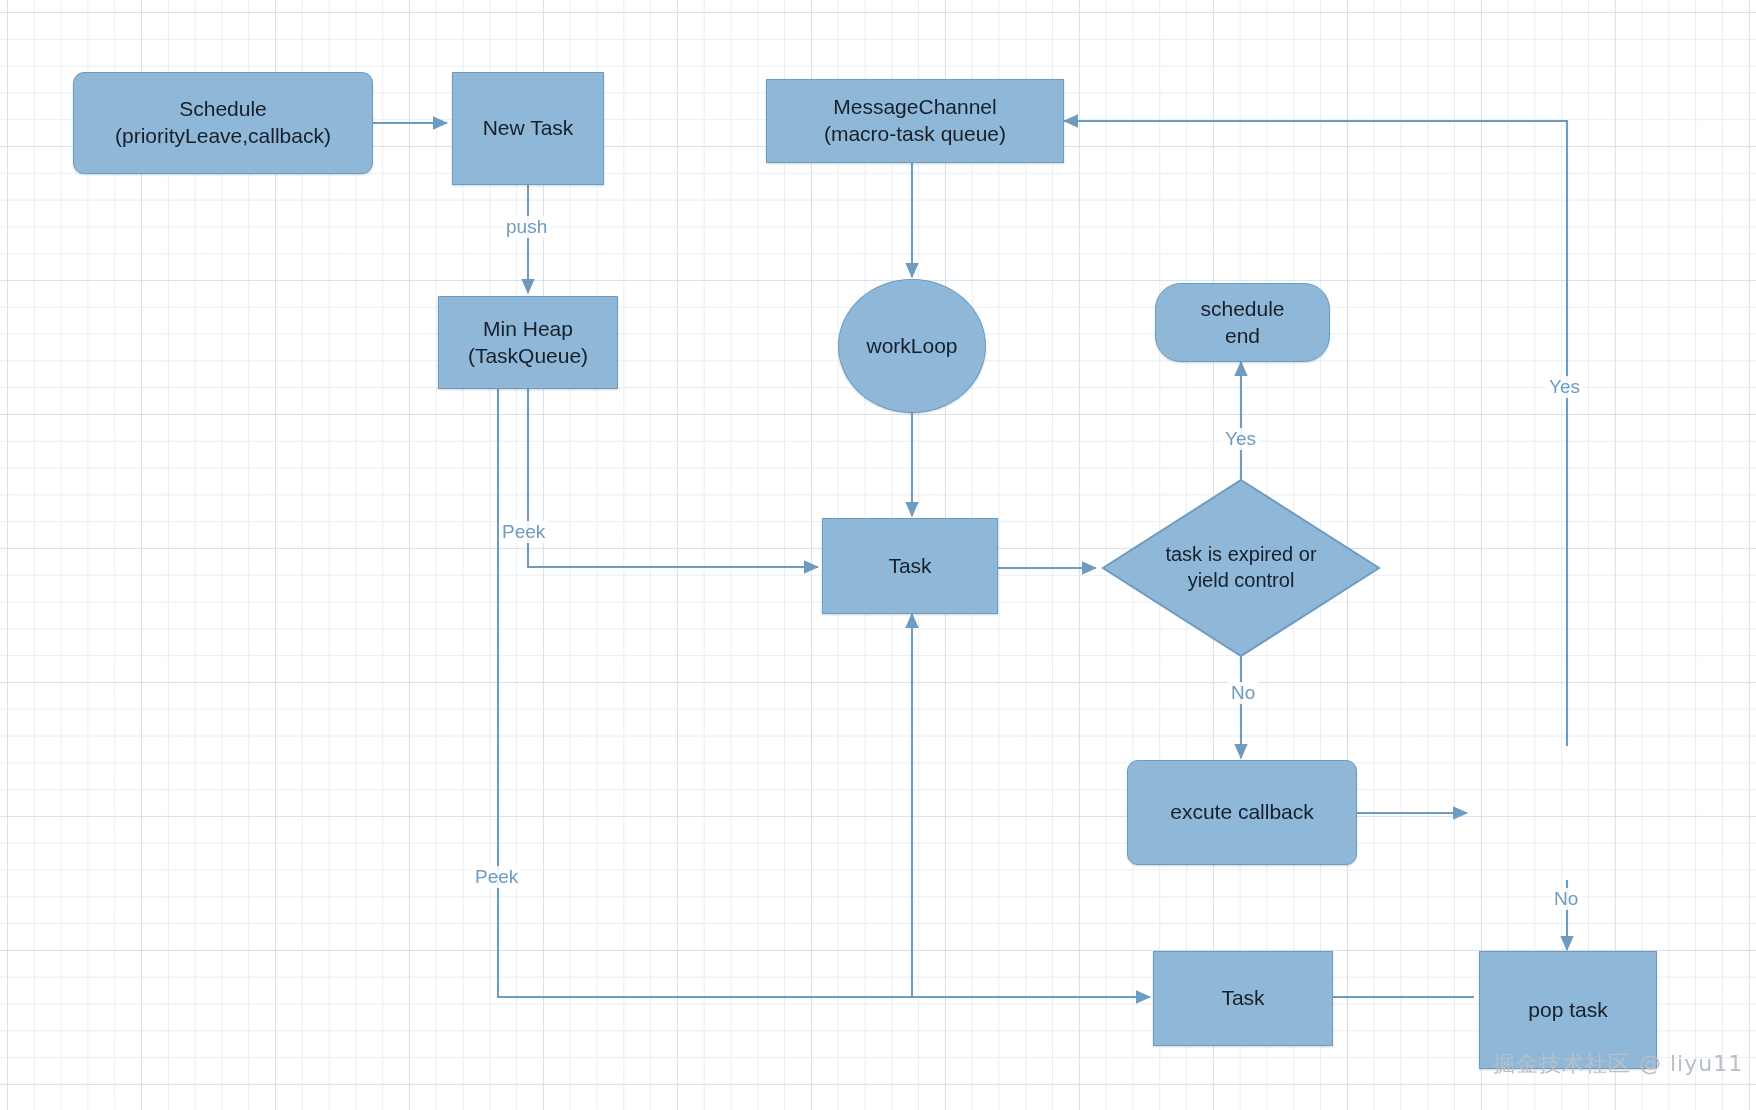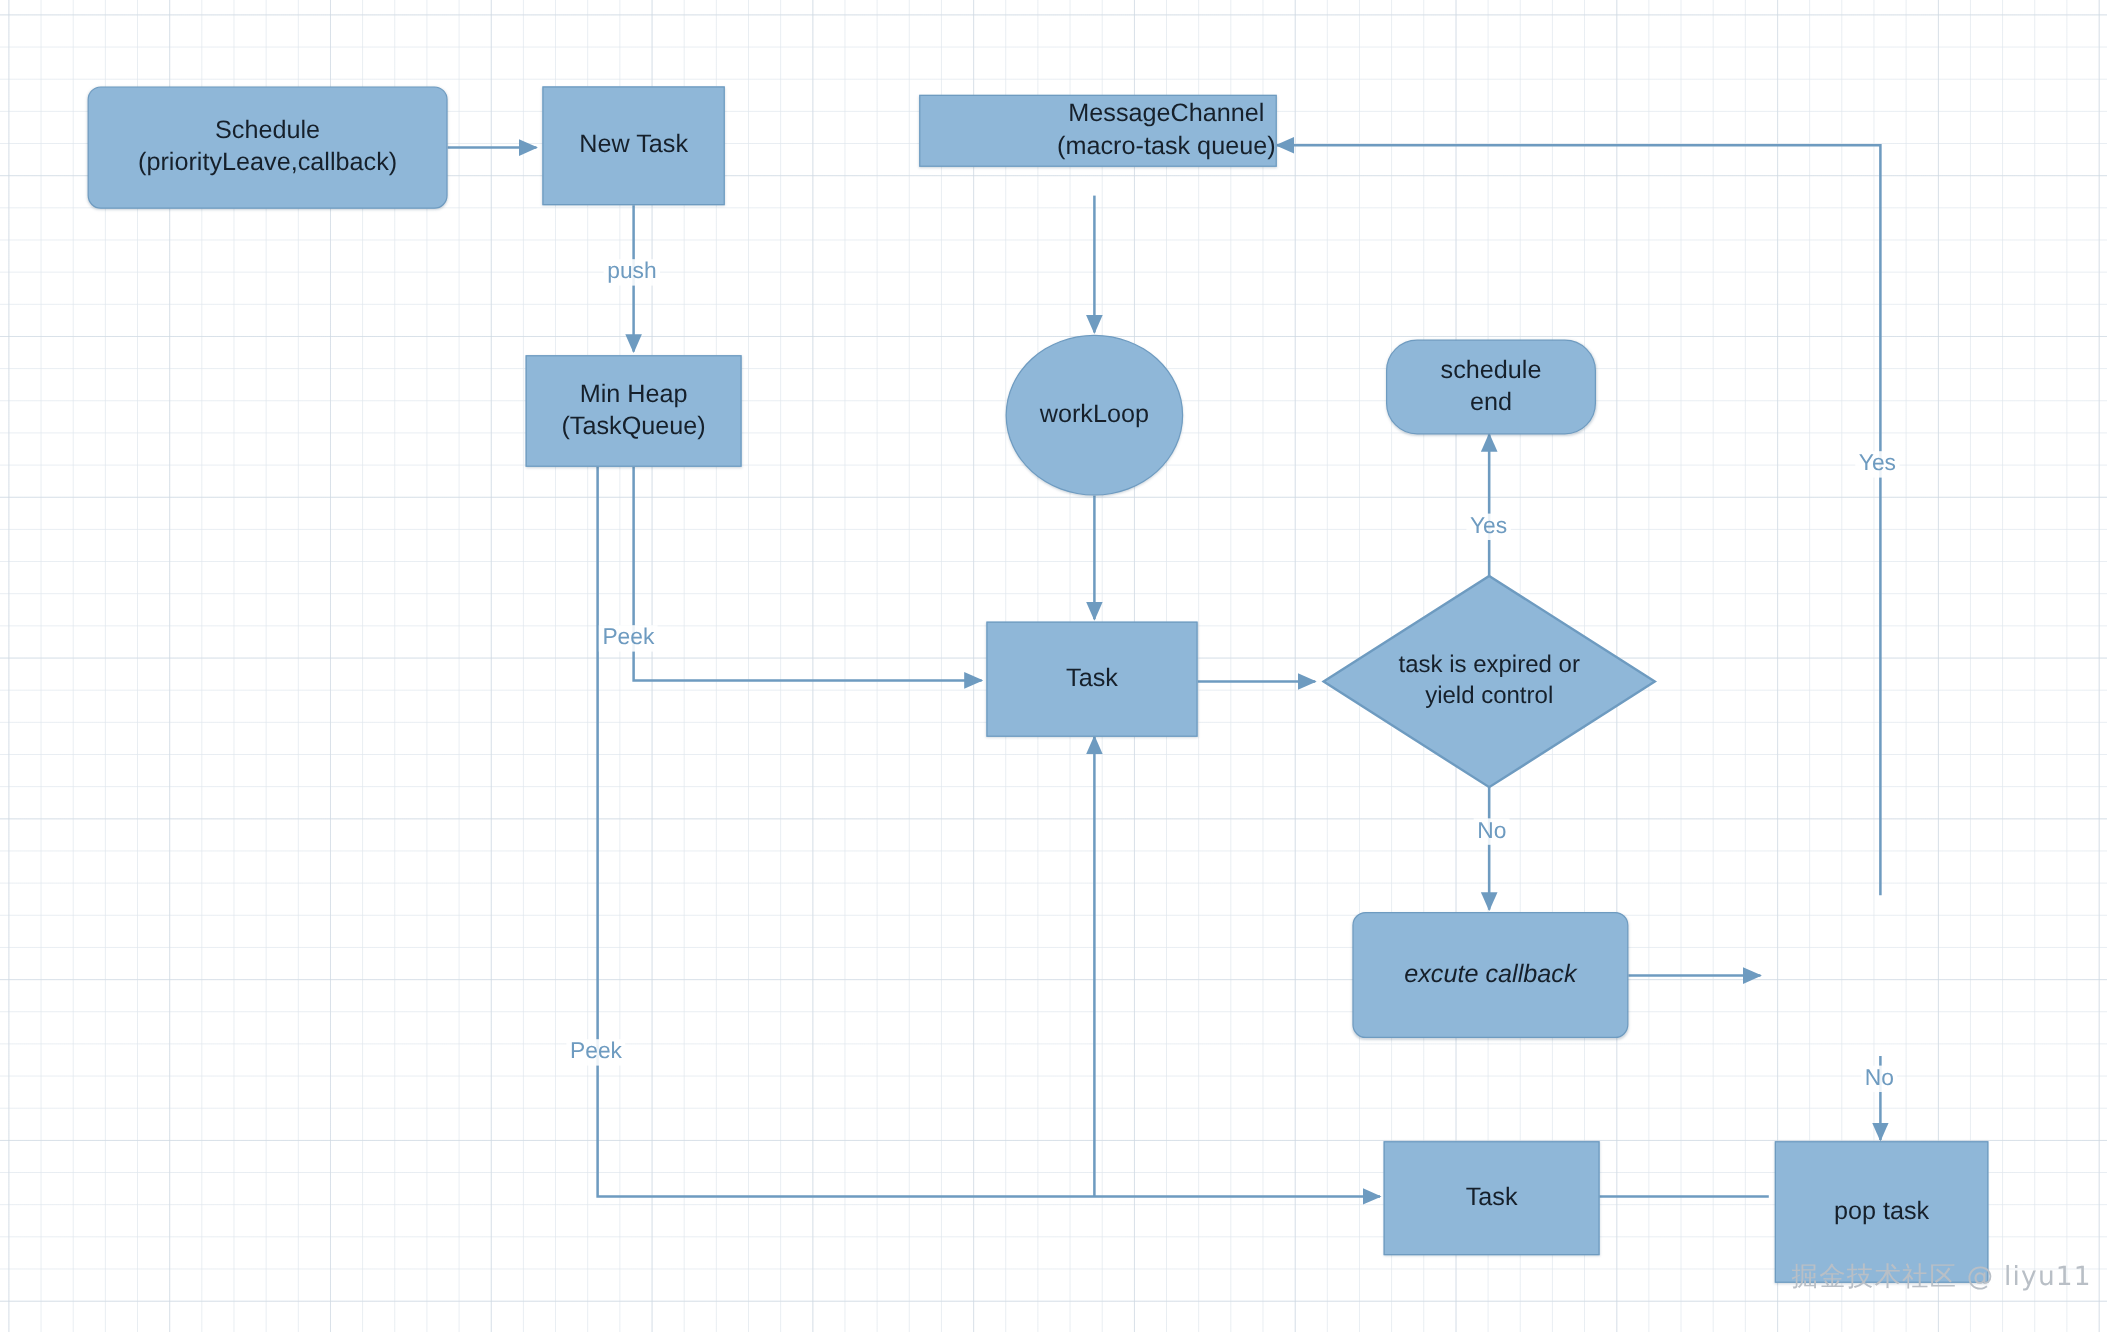"MessageChannel" div.node { height: 60px -> 84px; justify-content: flex-end -> none }
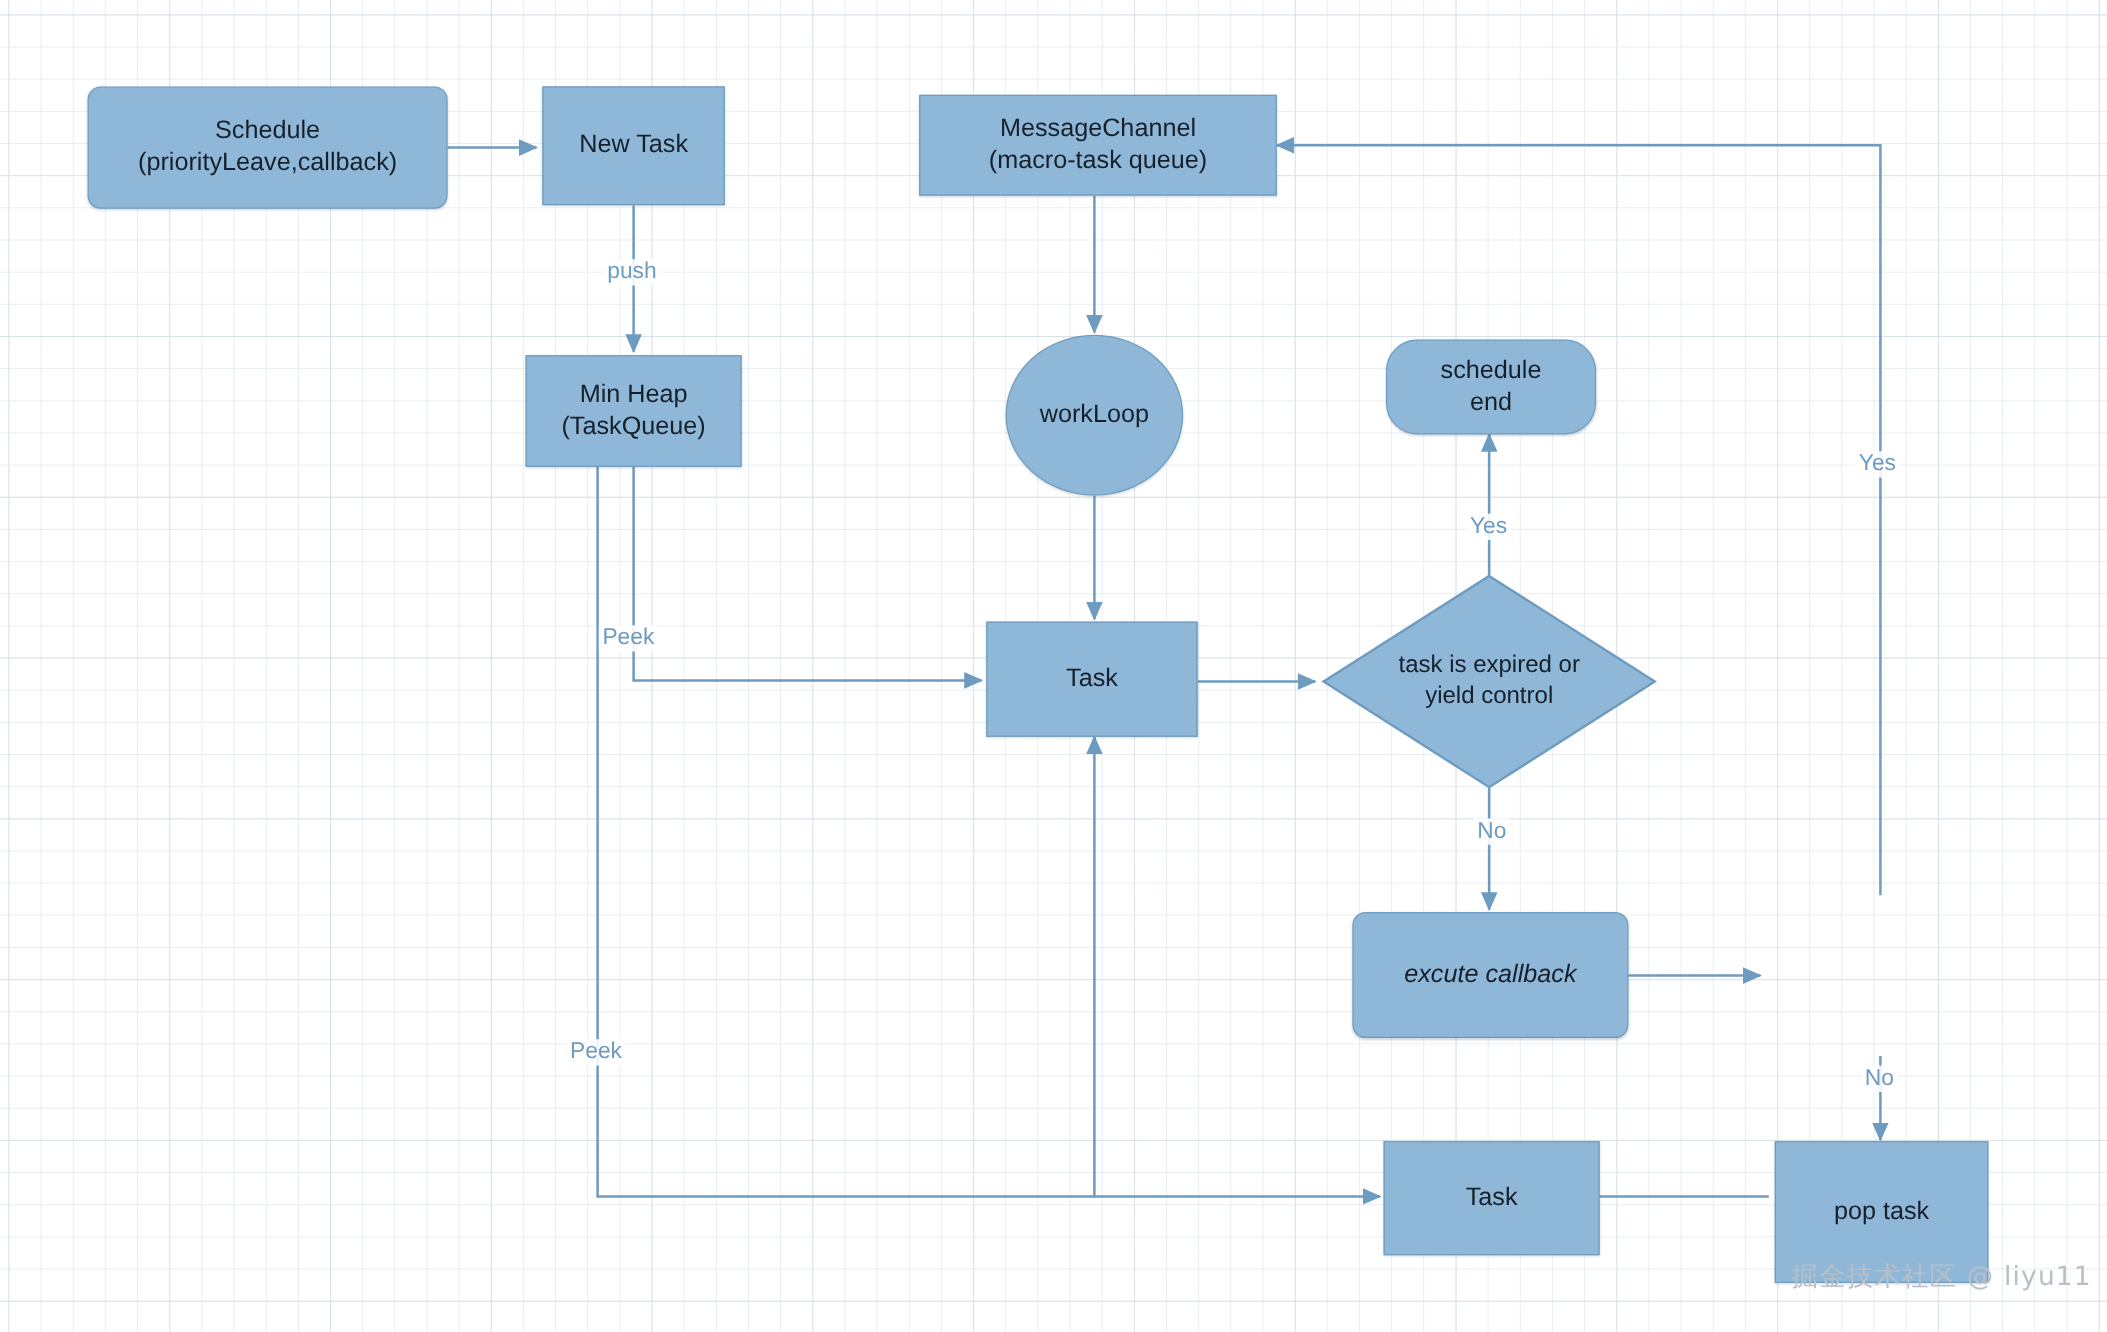"New Task" div.node { height: 99px -> 113px }
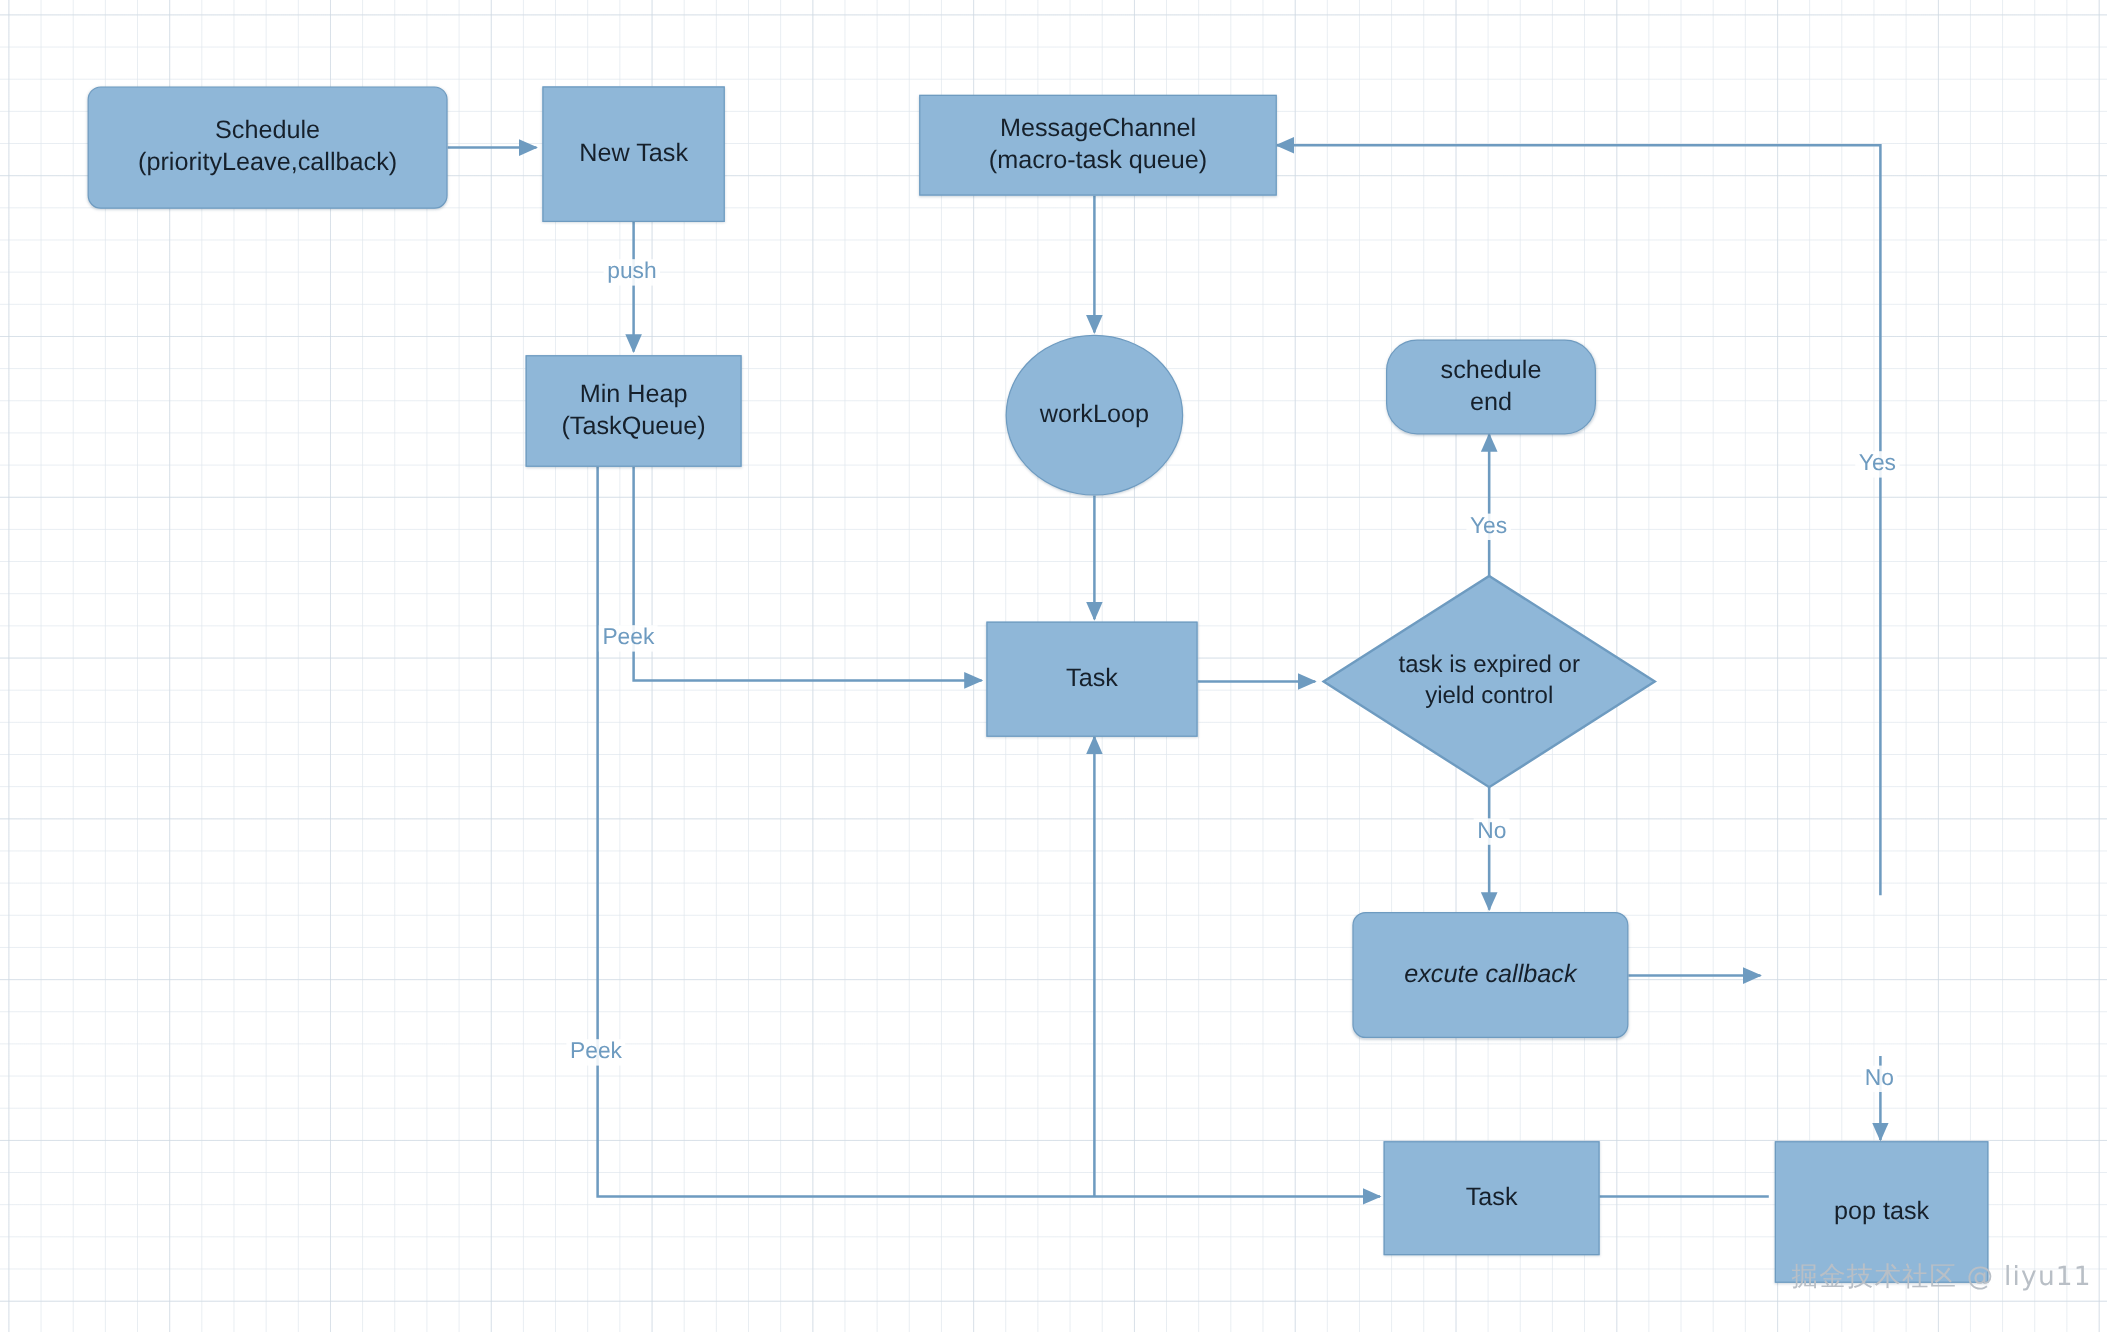"excute callback" div.node { font-style: italic -> none }
